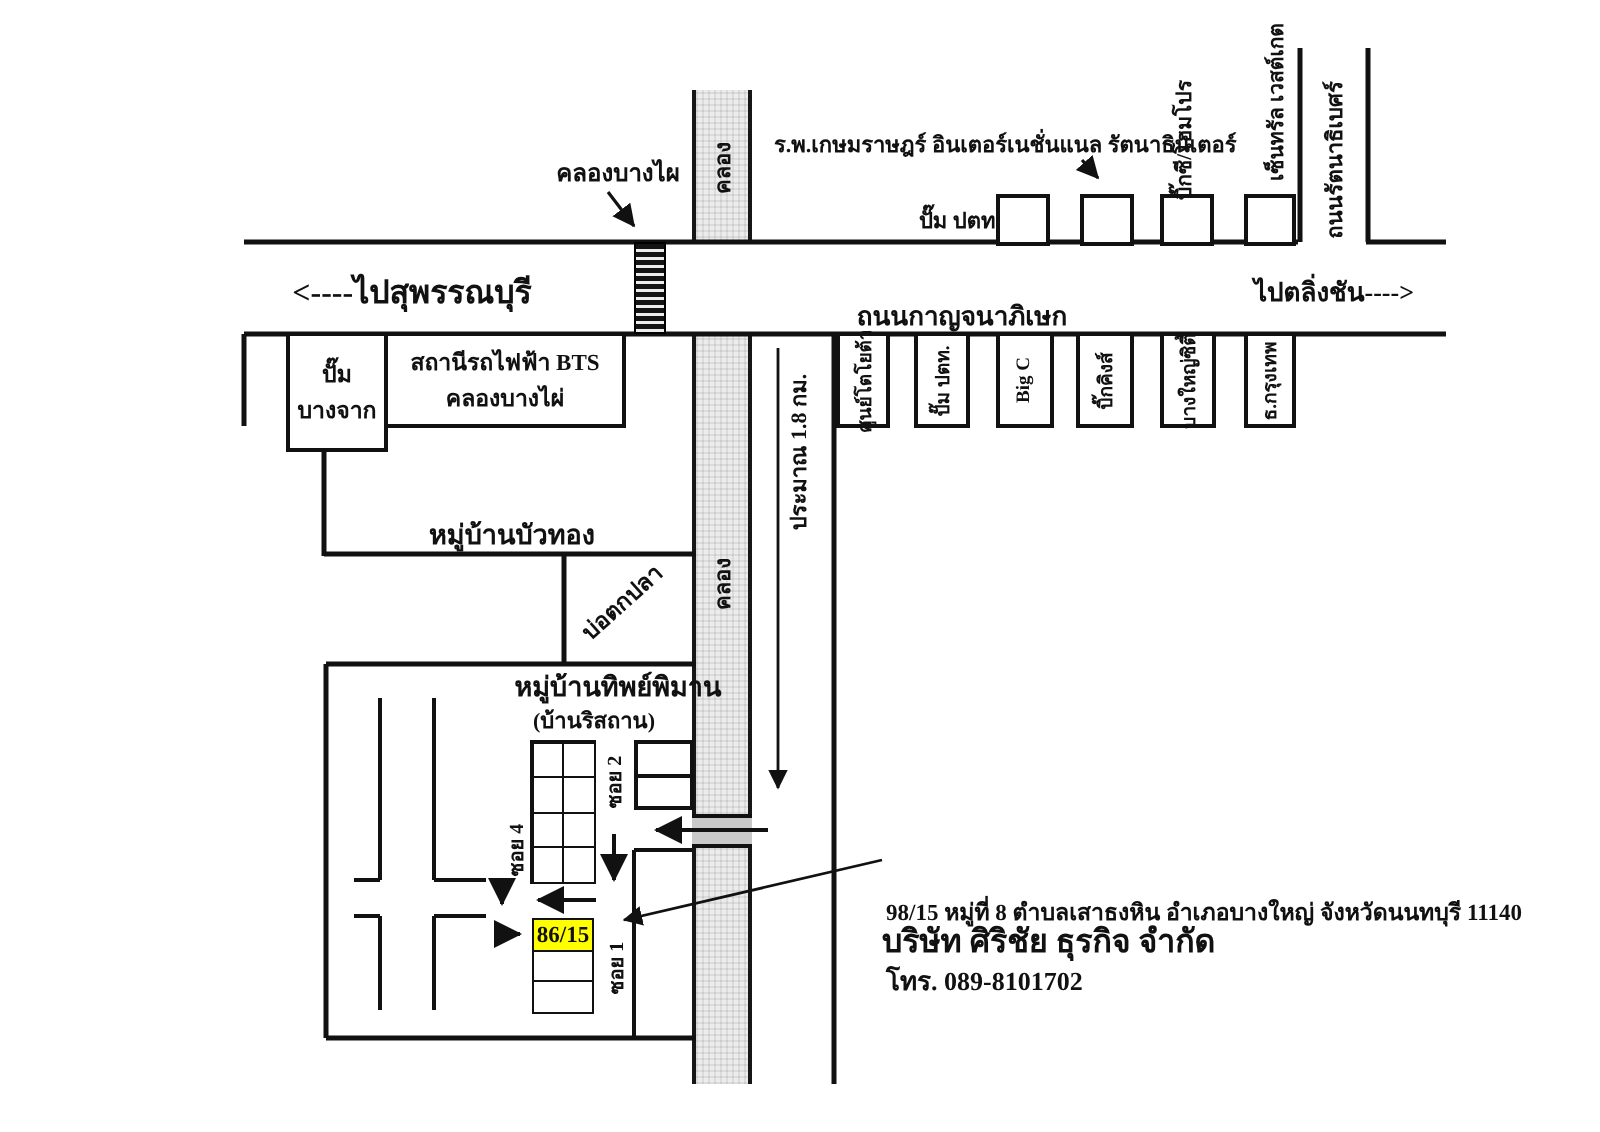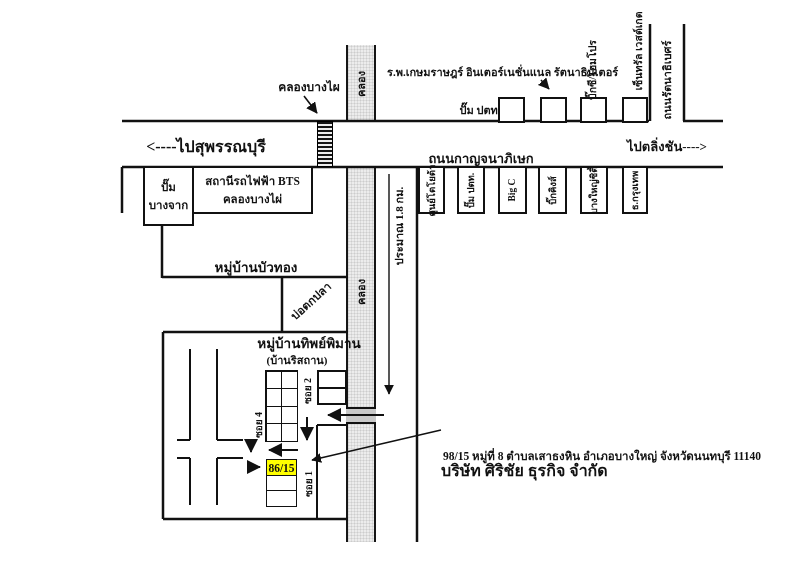"โทร. 089-8101702" div.lab { html: none -> <div>โทร. 089-8101702</div> }
